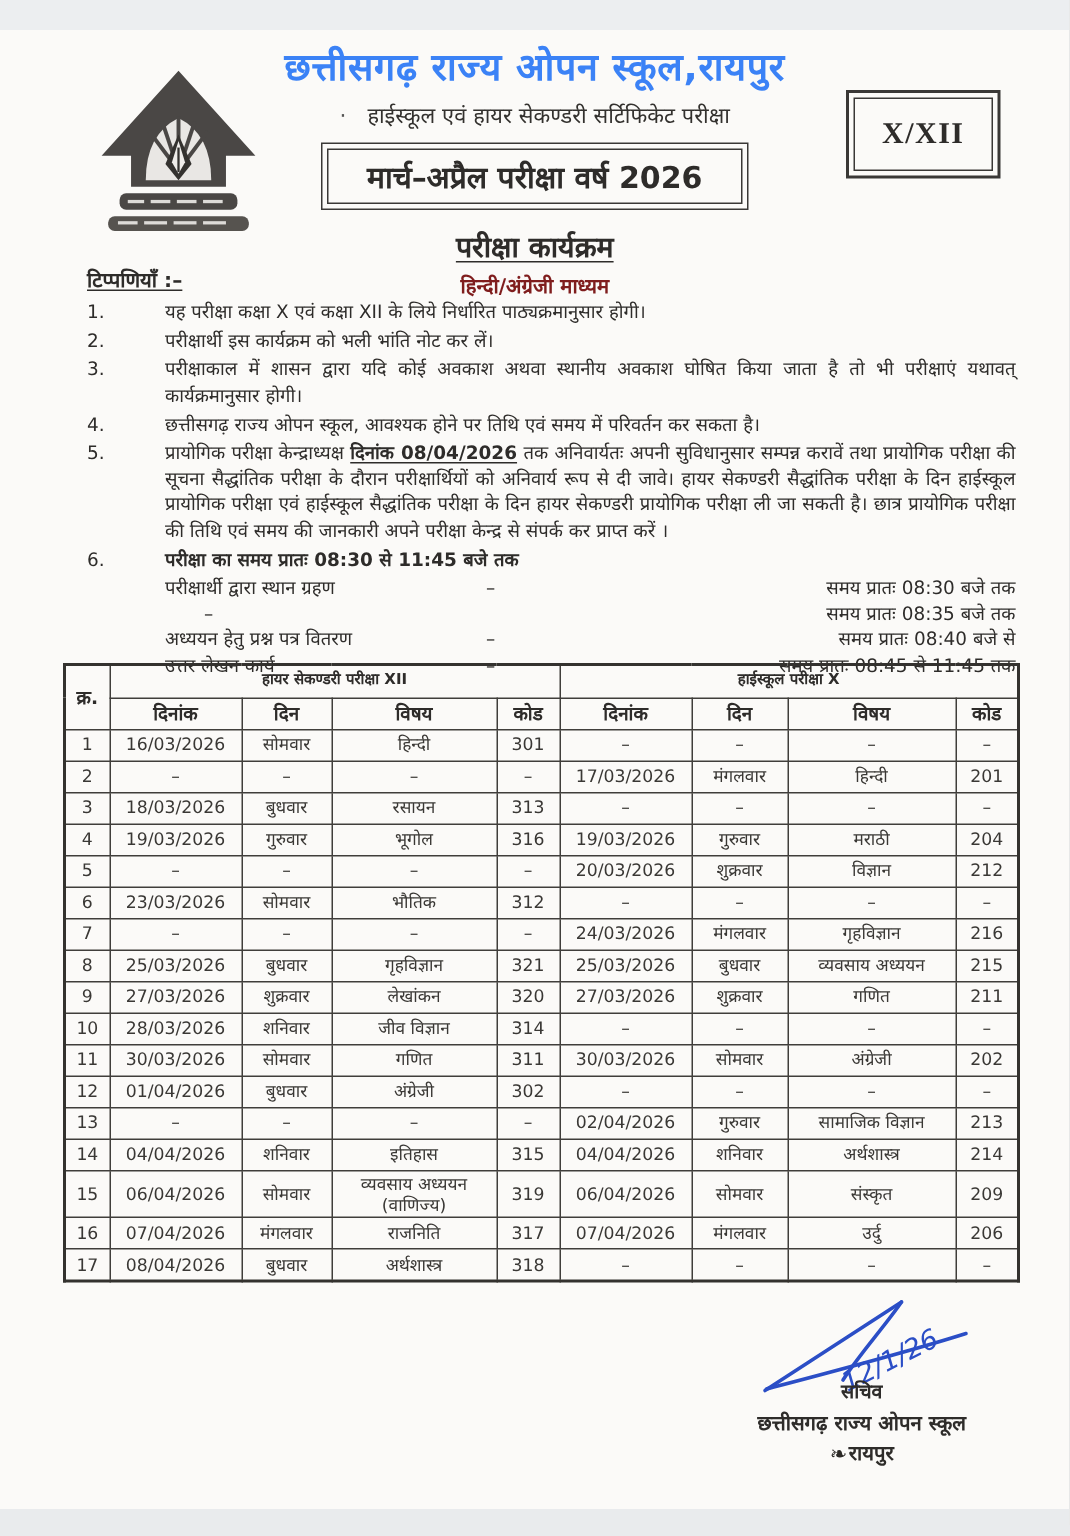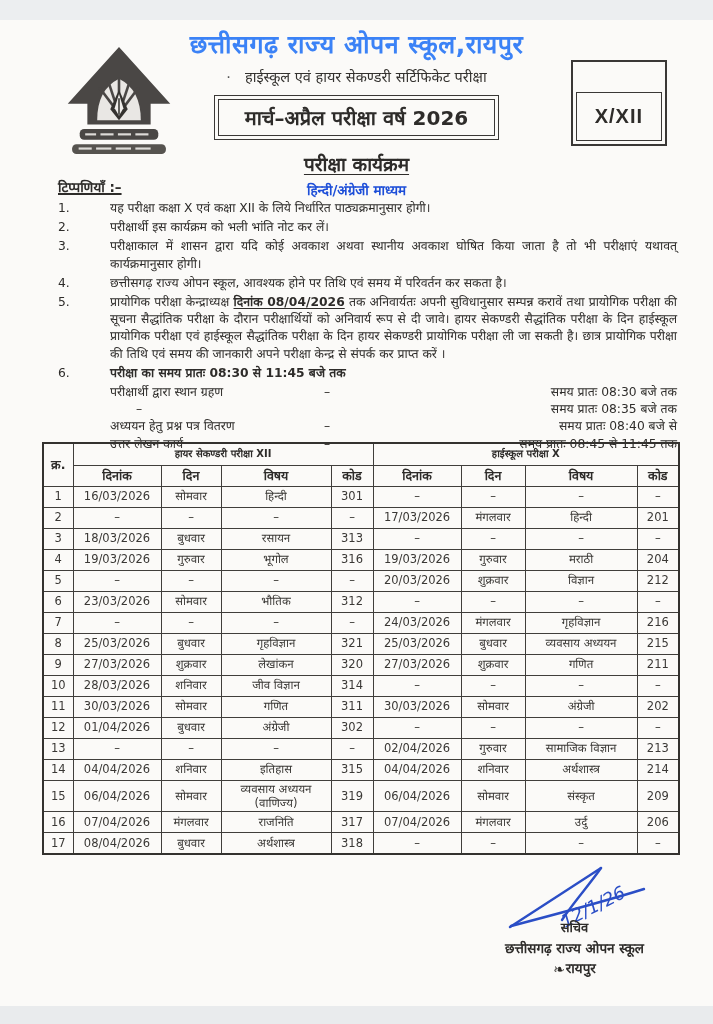"X/XII" .class-box-inner { font-family: Liberation Sans, sans-serif -> Liberation Serif, serif; margin-top: 27px -> none }
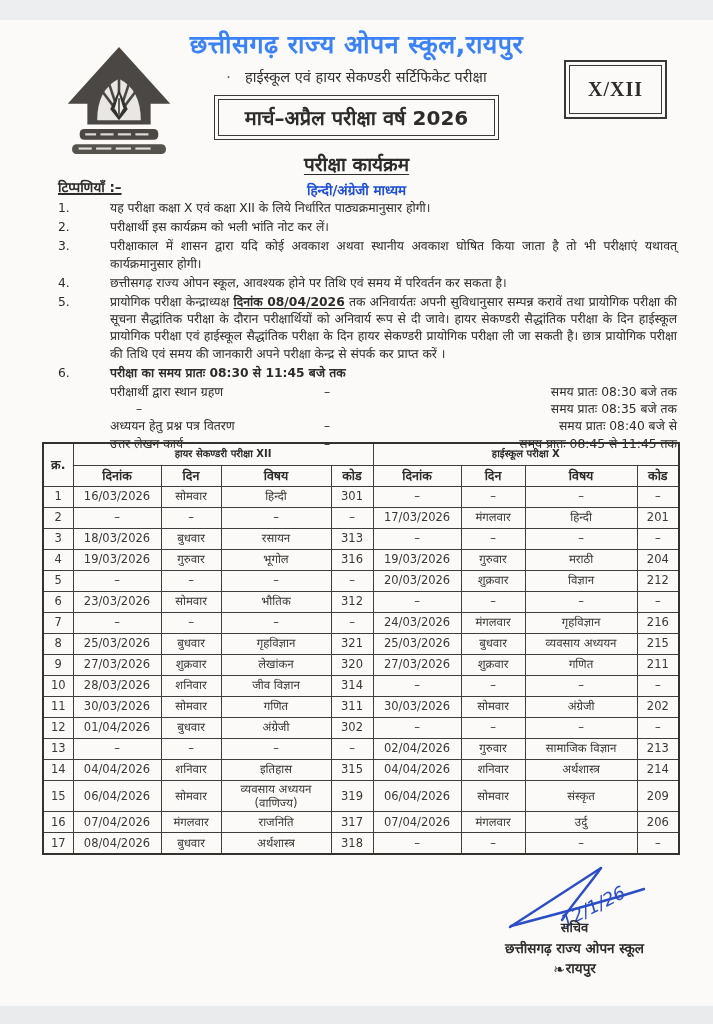"टिप्पणियाँ :–" .notes-title { text-decoration: underline -> none }
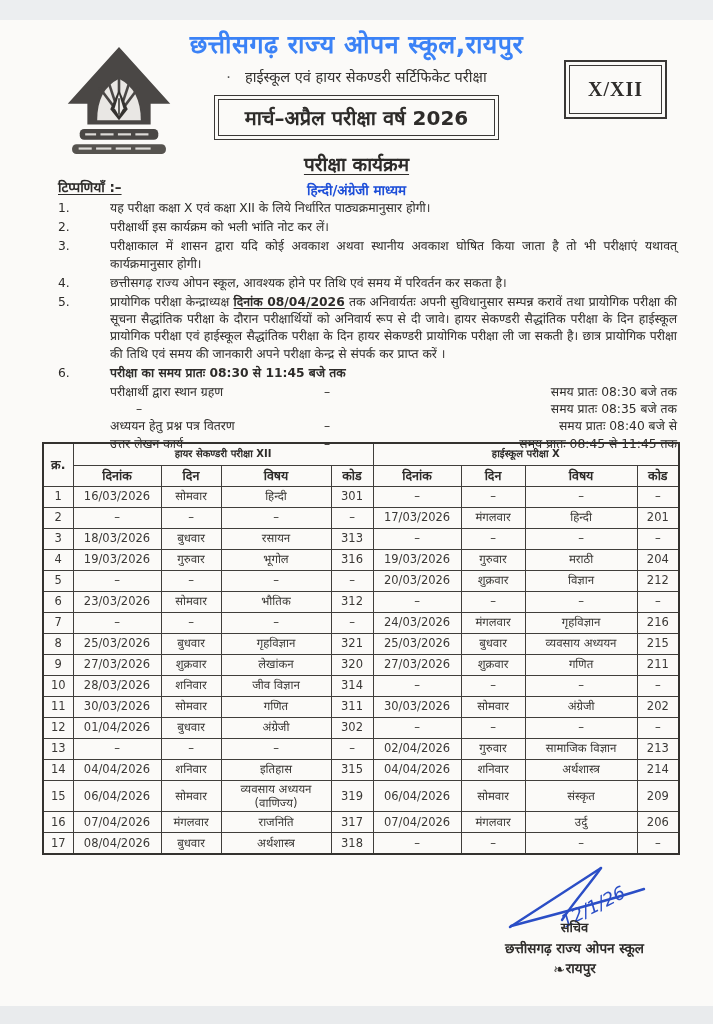"हिन्दी/अंग्रेजी माध्यम" .medium-line { color: #1d4ed8 -> #7f1d1d }
